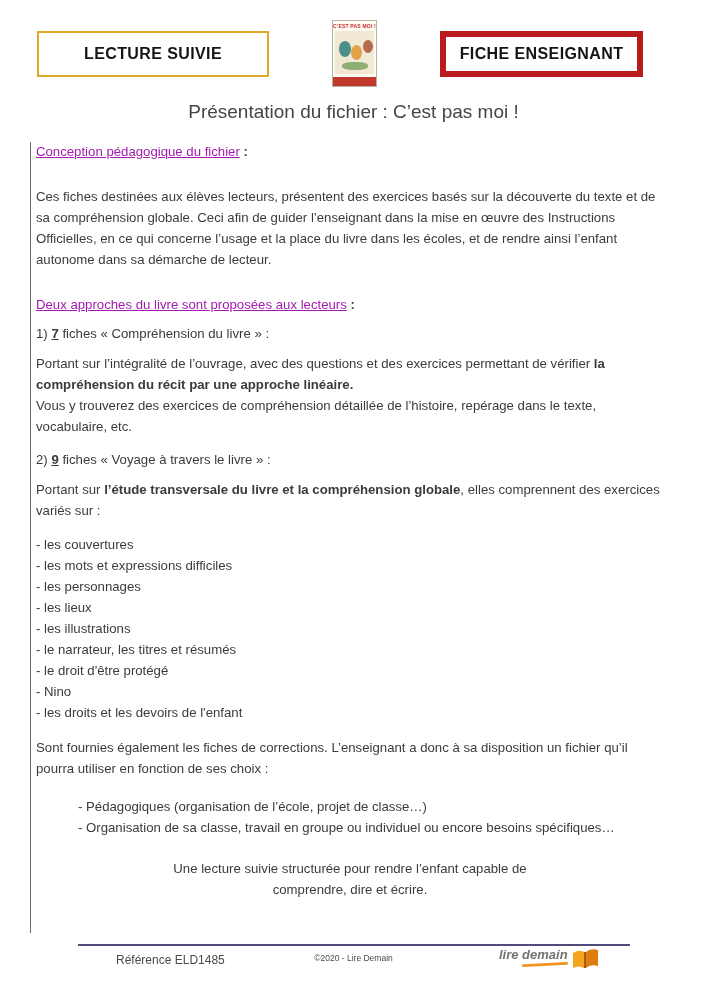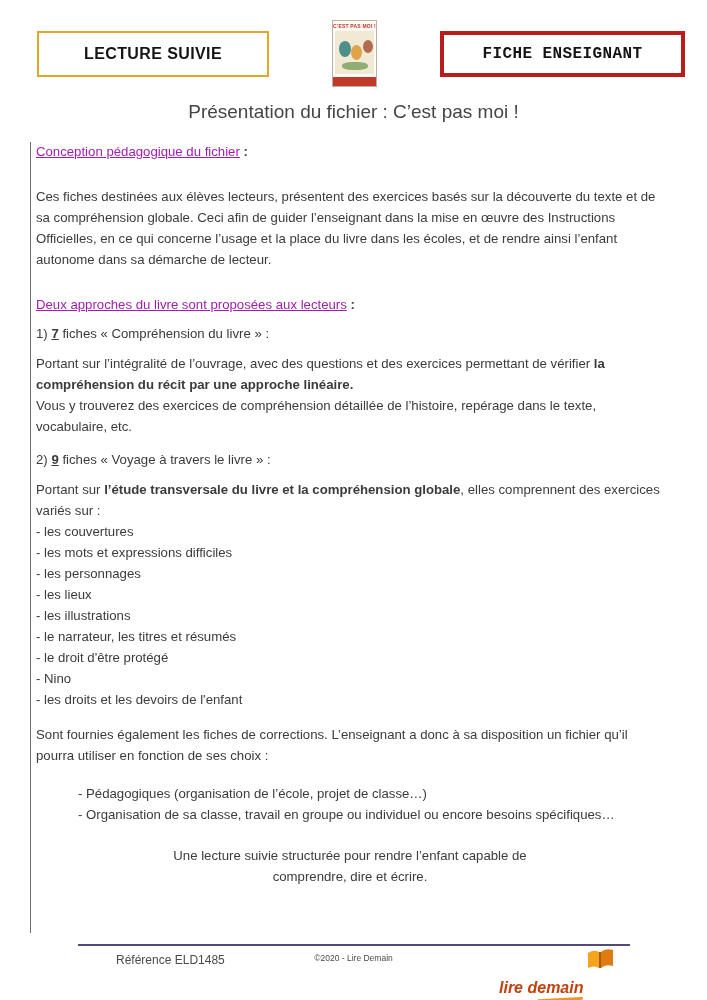"FICHE ENSEIGNANT" .badge-right { border: 4px solid #b91c1c -> 6px solid #b91c1c; font-family: Liberation Mono, monospace -> none; width: 245px -> 203px }
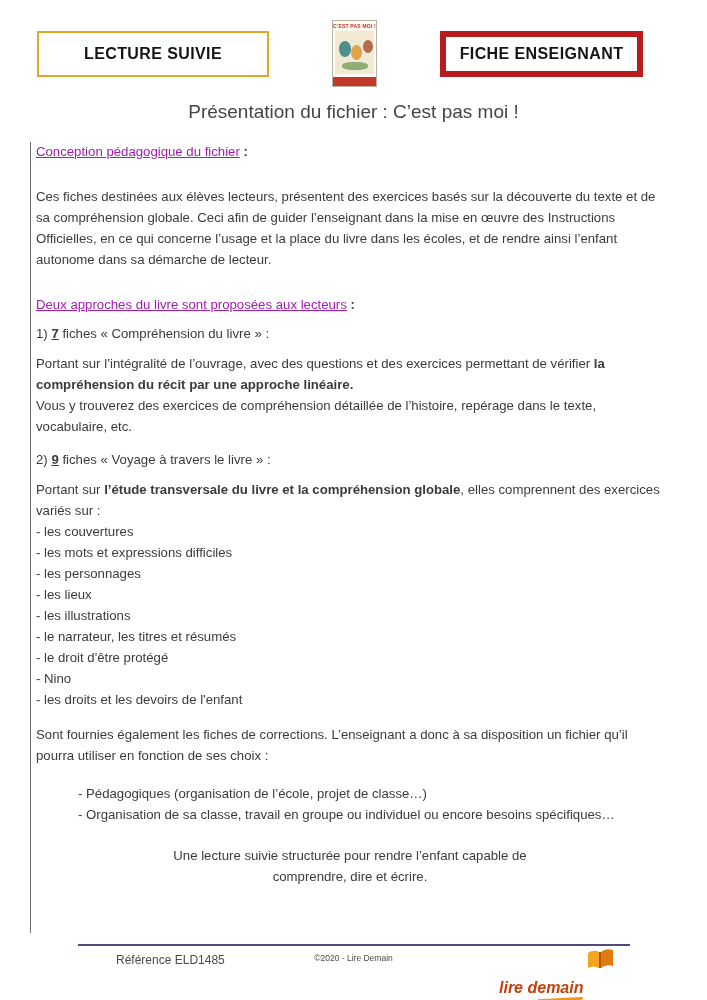"Portant sur l’étude transversale du" .mb-portant2 { margin-bottom: 0 -> 13px }
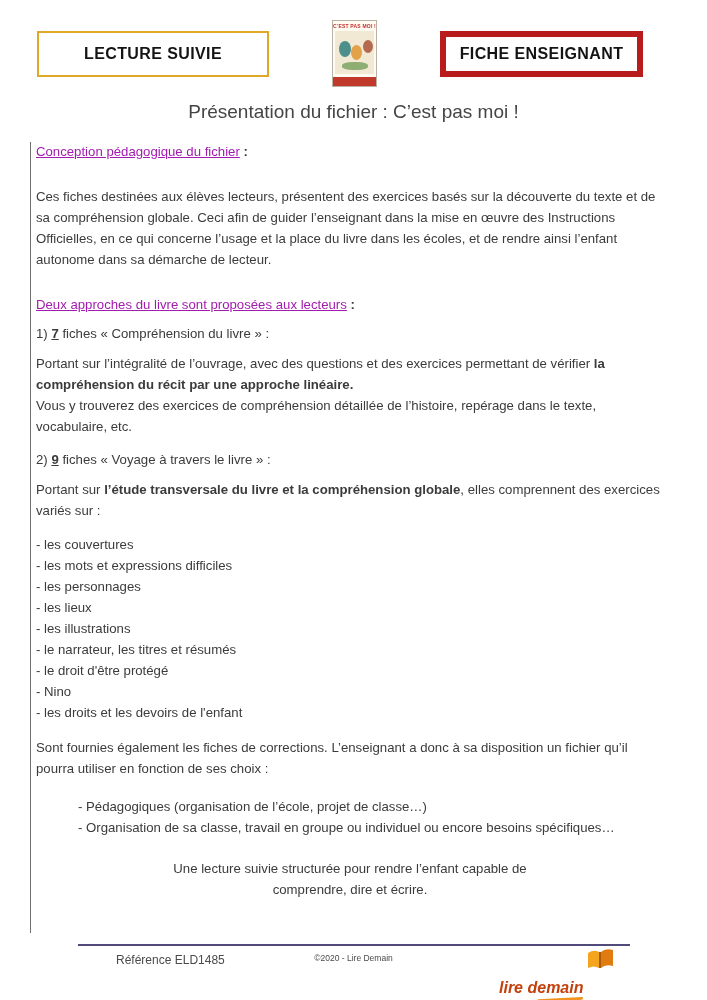"lire demain" .logo-text { color: #c2410c -> #737373; font-size: 16px -> 13px; margin-top: 32px -> none }
